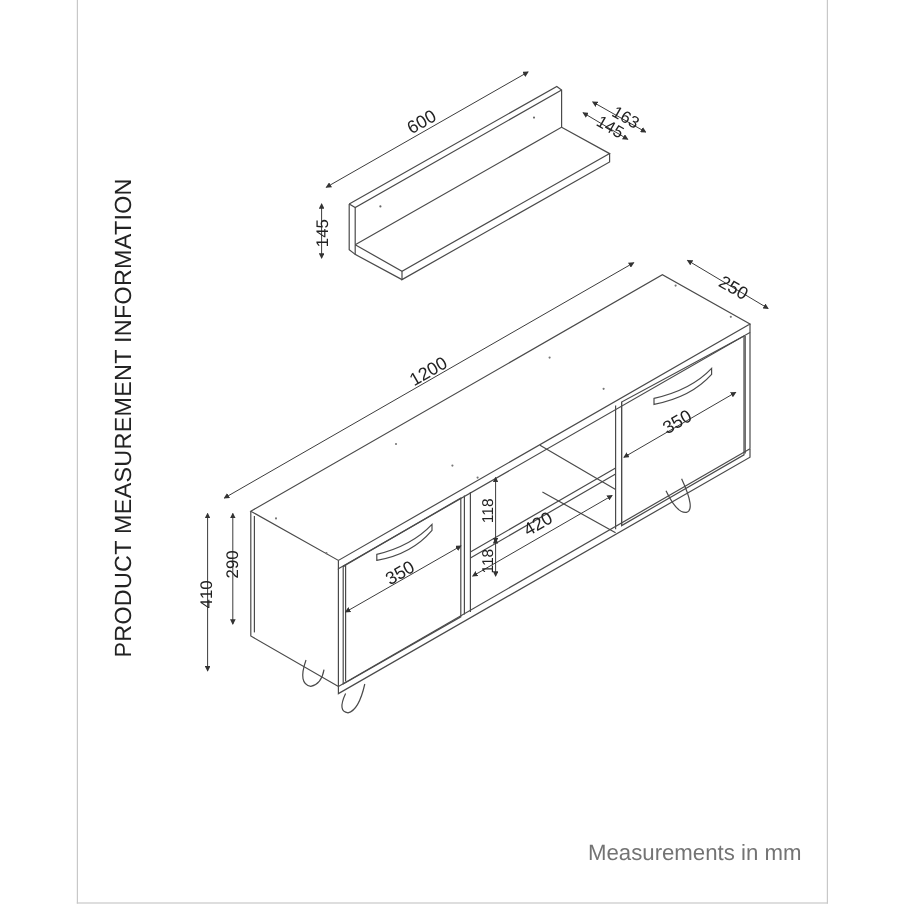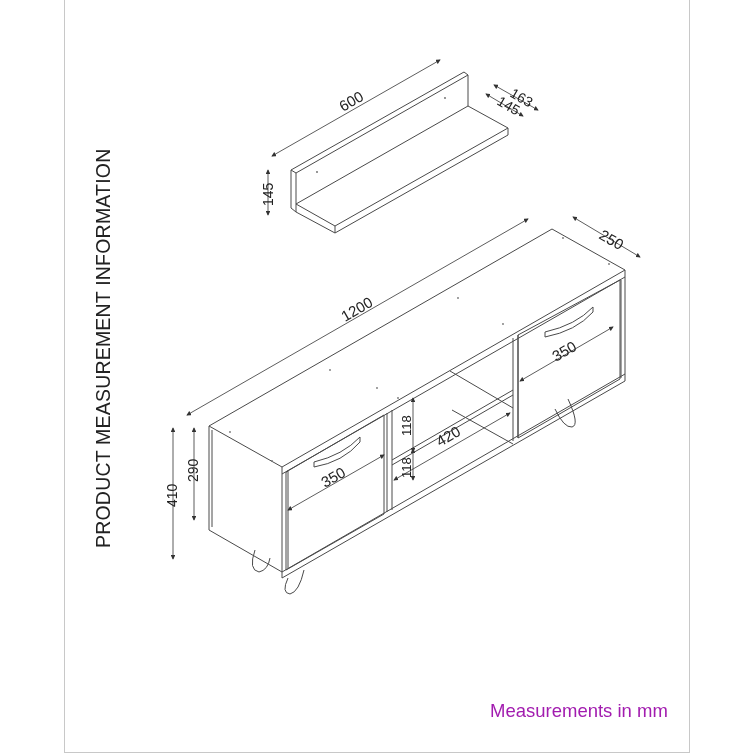"Measurements in mm" .footnote { color: #a21caf -> #737373 }
